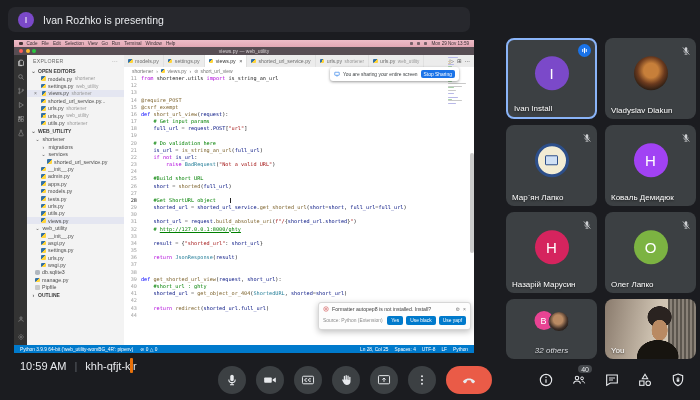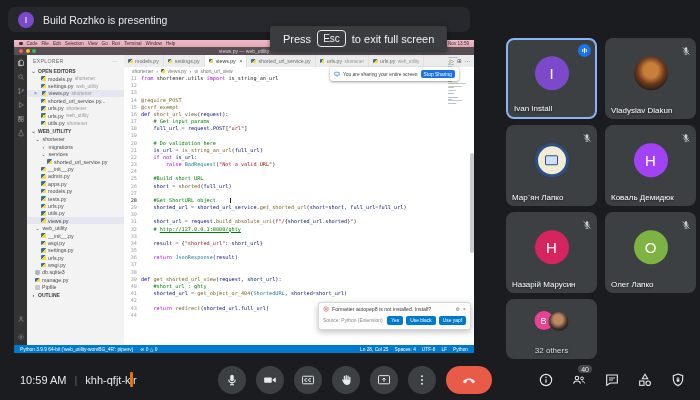"Build Rozhko is presenting" div.btxt { text: Build -> Ivan }
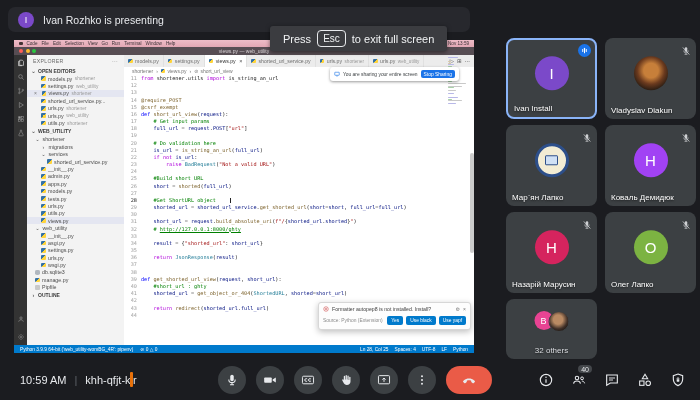"Press" div.esc-tip { html: <div> <span>Press</span> <span>Esc</span> <span>to exit full screen</span> </div> -> none }
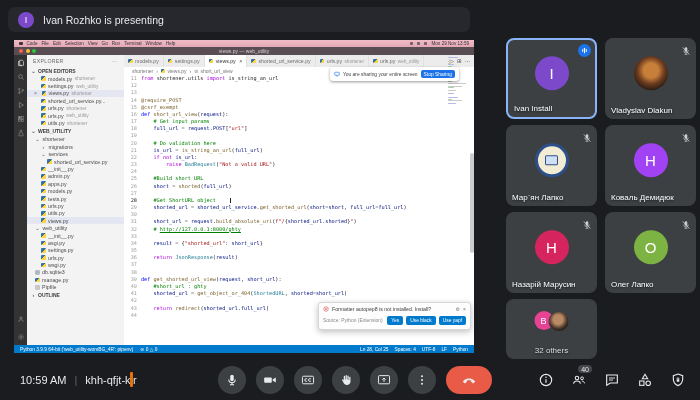"32 others" .tile .pname.center { font-style: none -> italic }
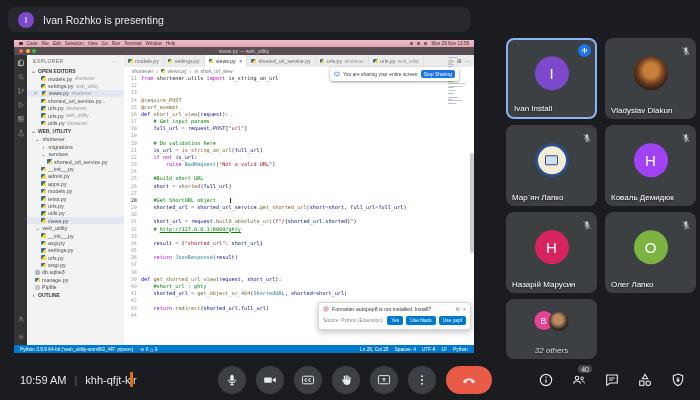"You" div.tile { html: none -> <div> <div>You</div> </div> }
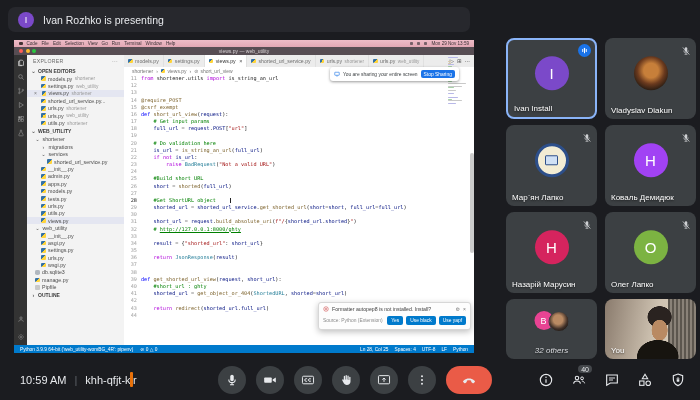"10:59 AM" .bb-left { align-items: center -> flex-start }
